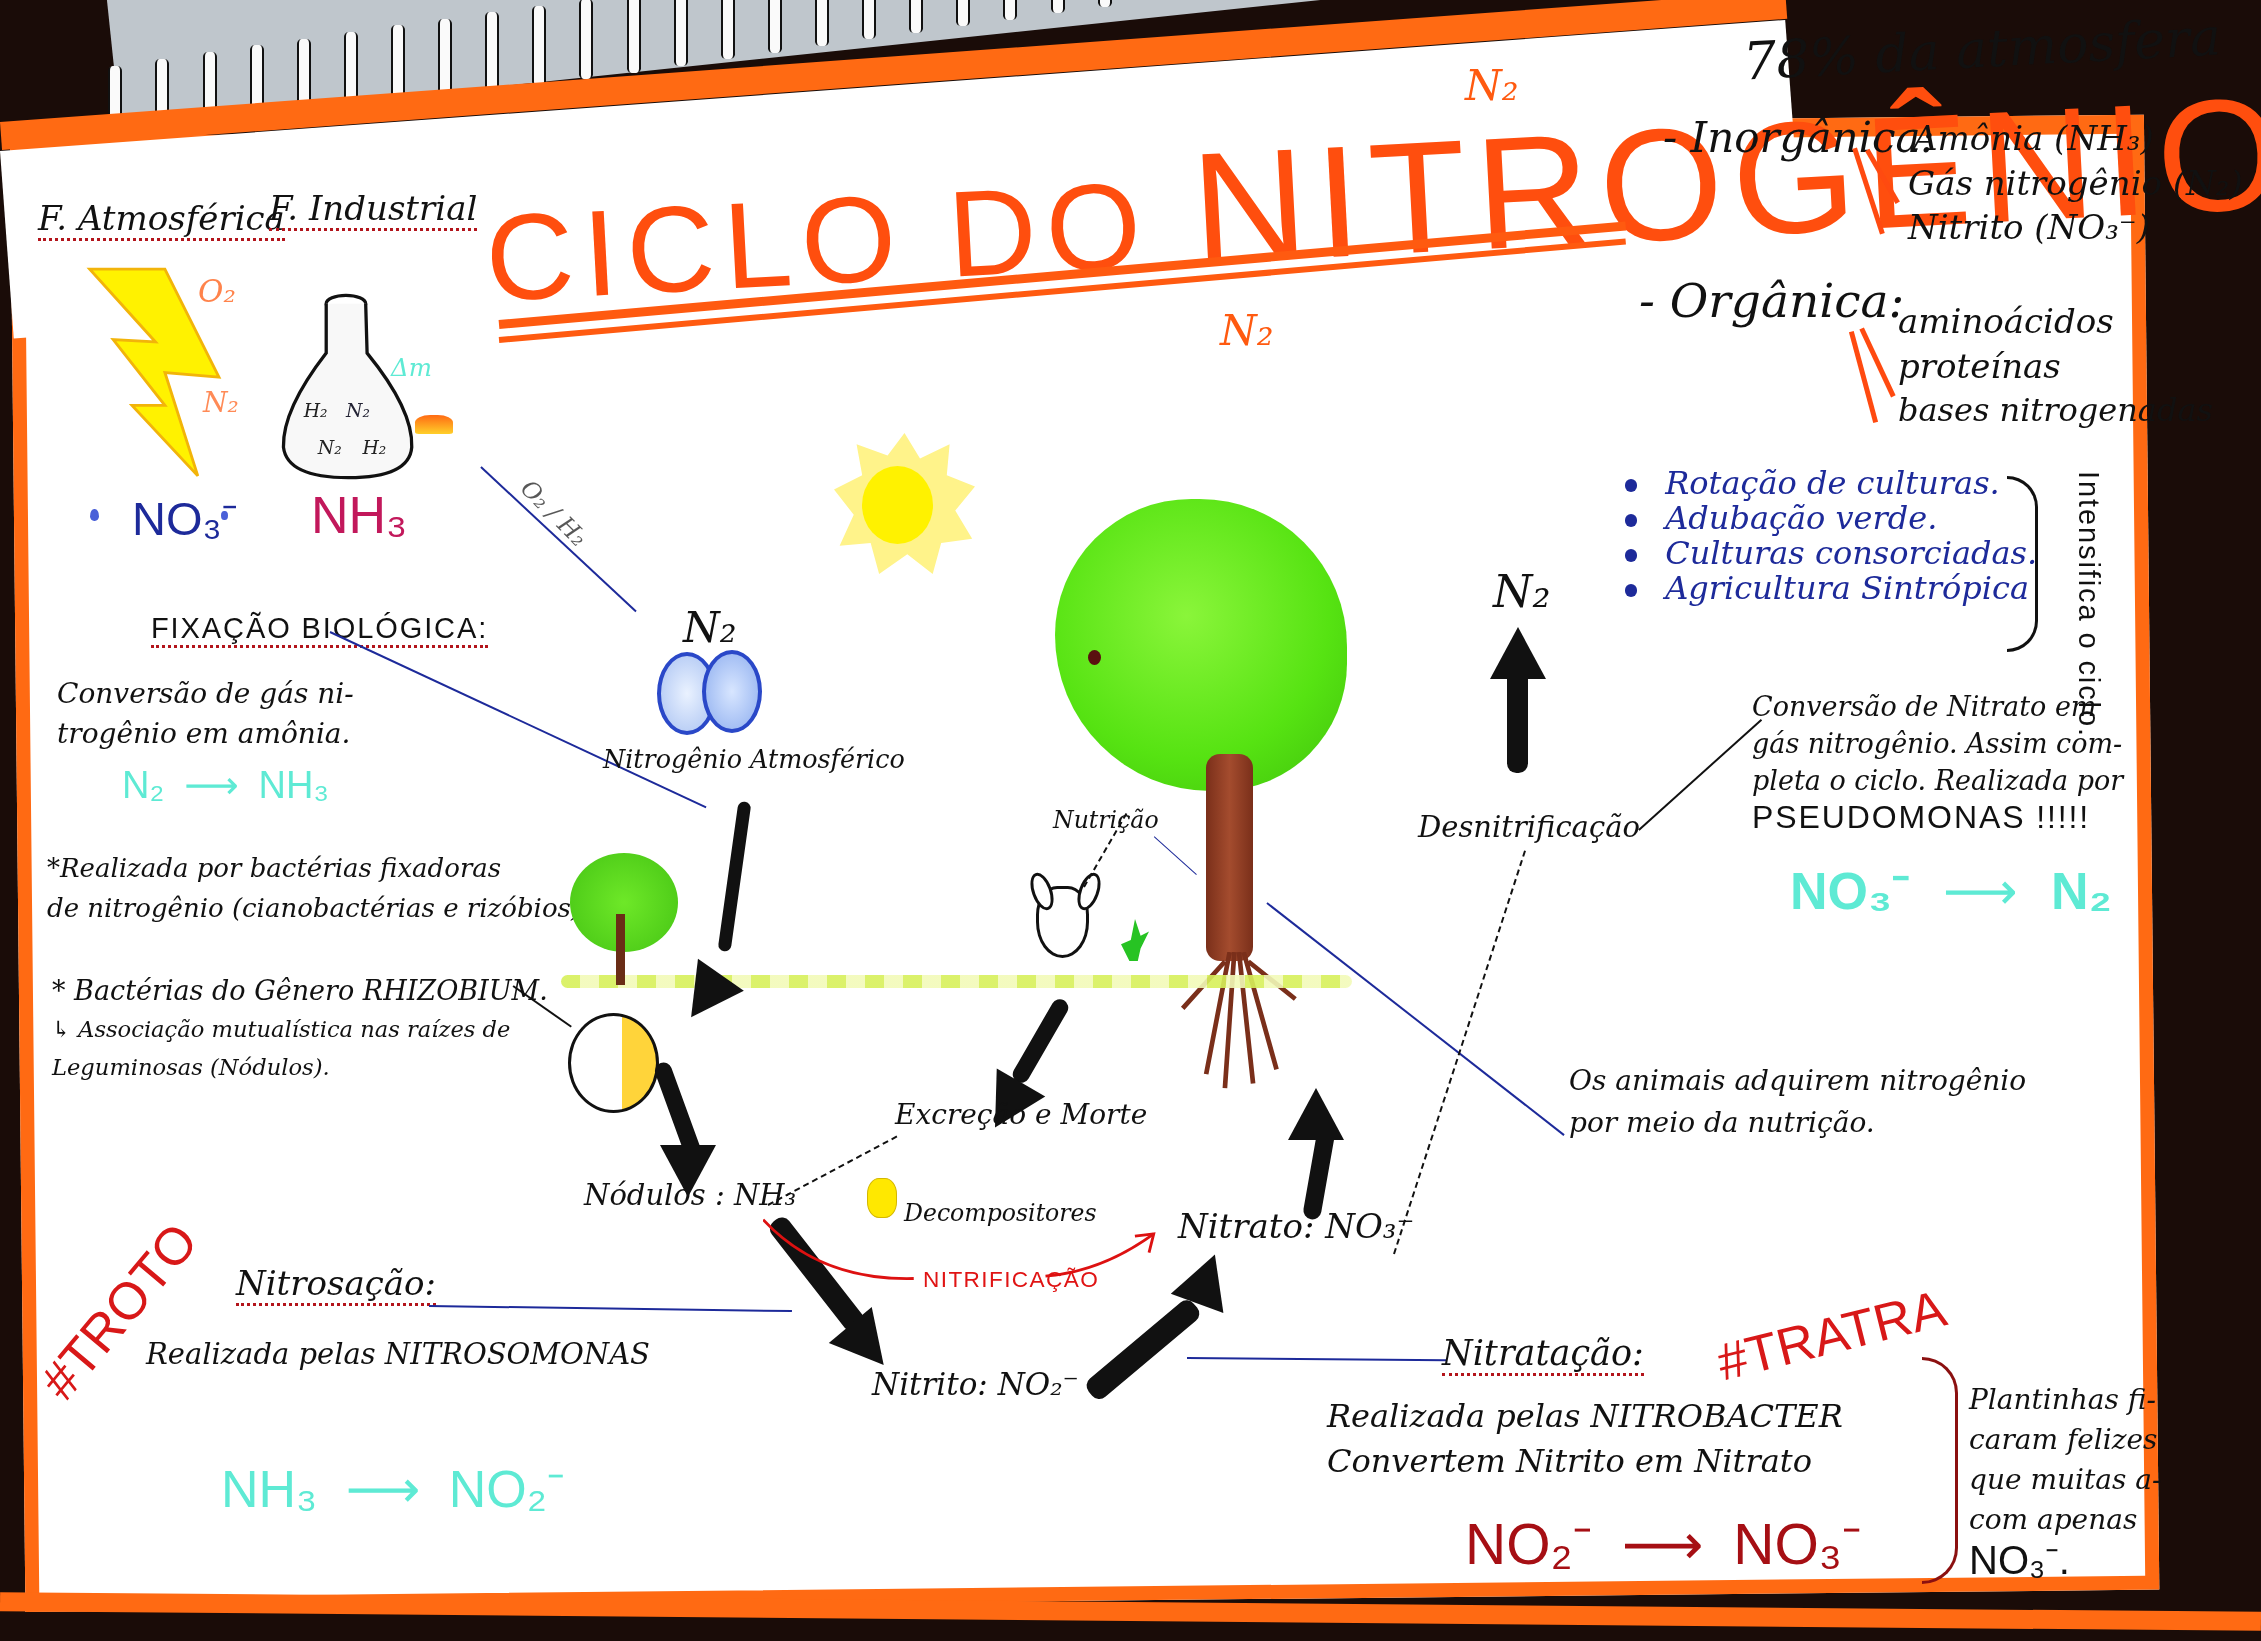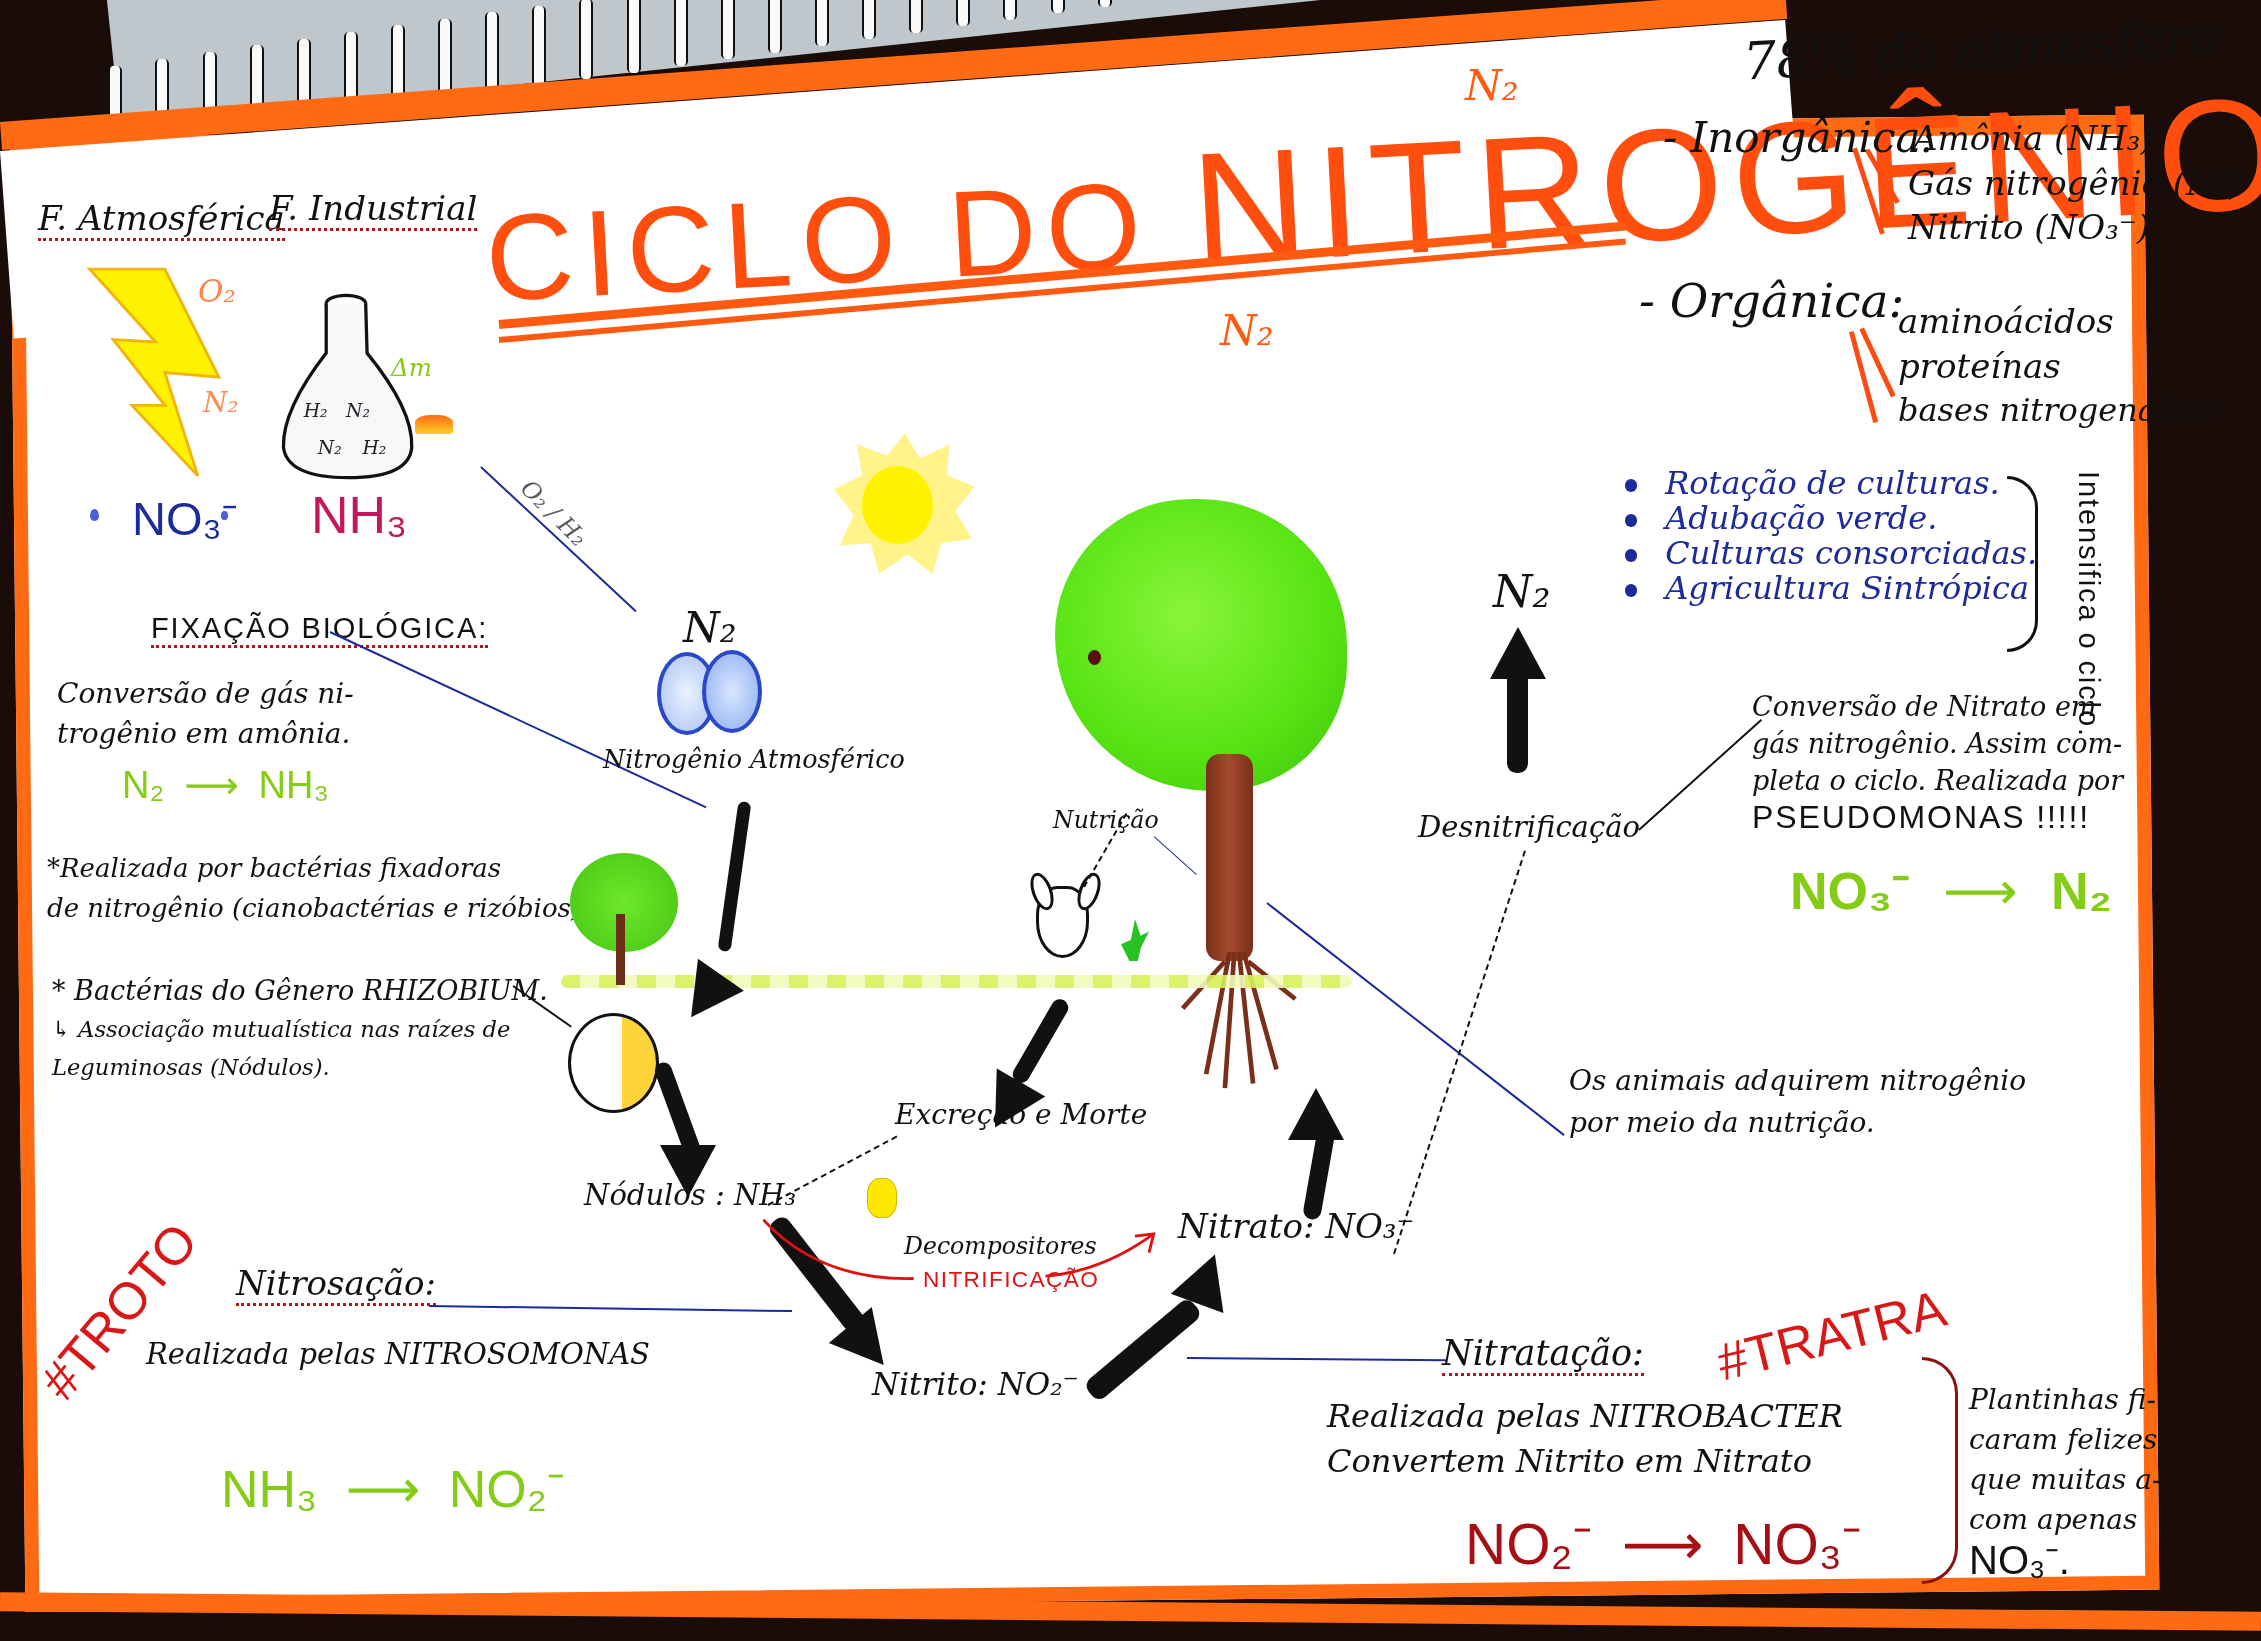"Δm" .red { color: #84cc16 -> #5eead4 }
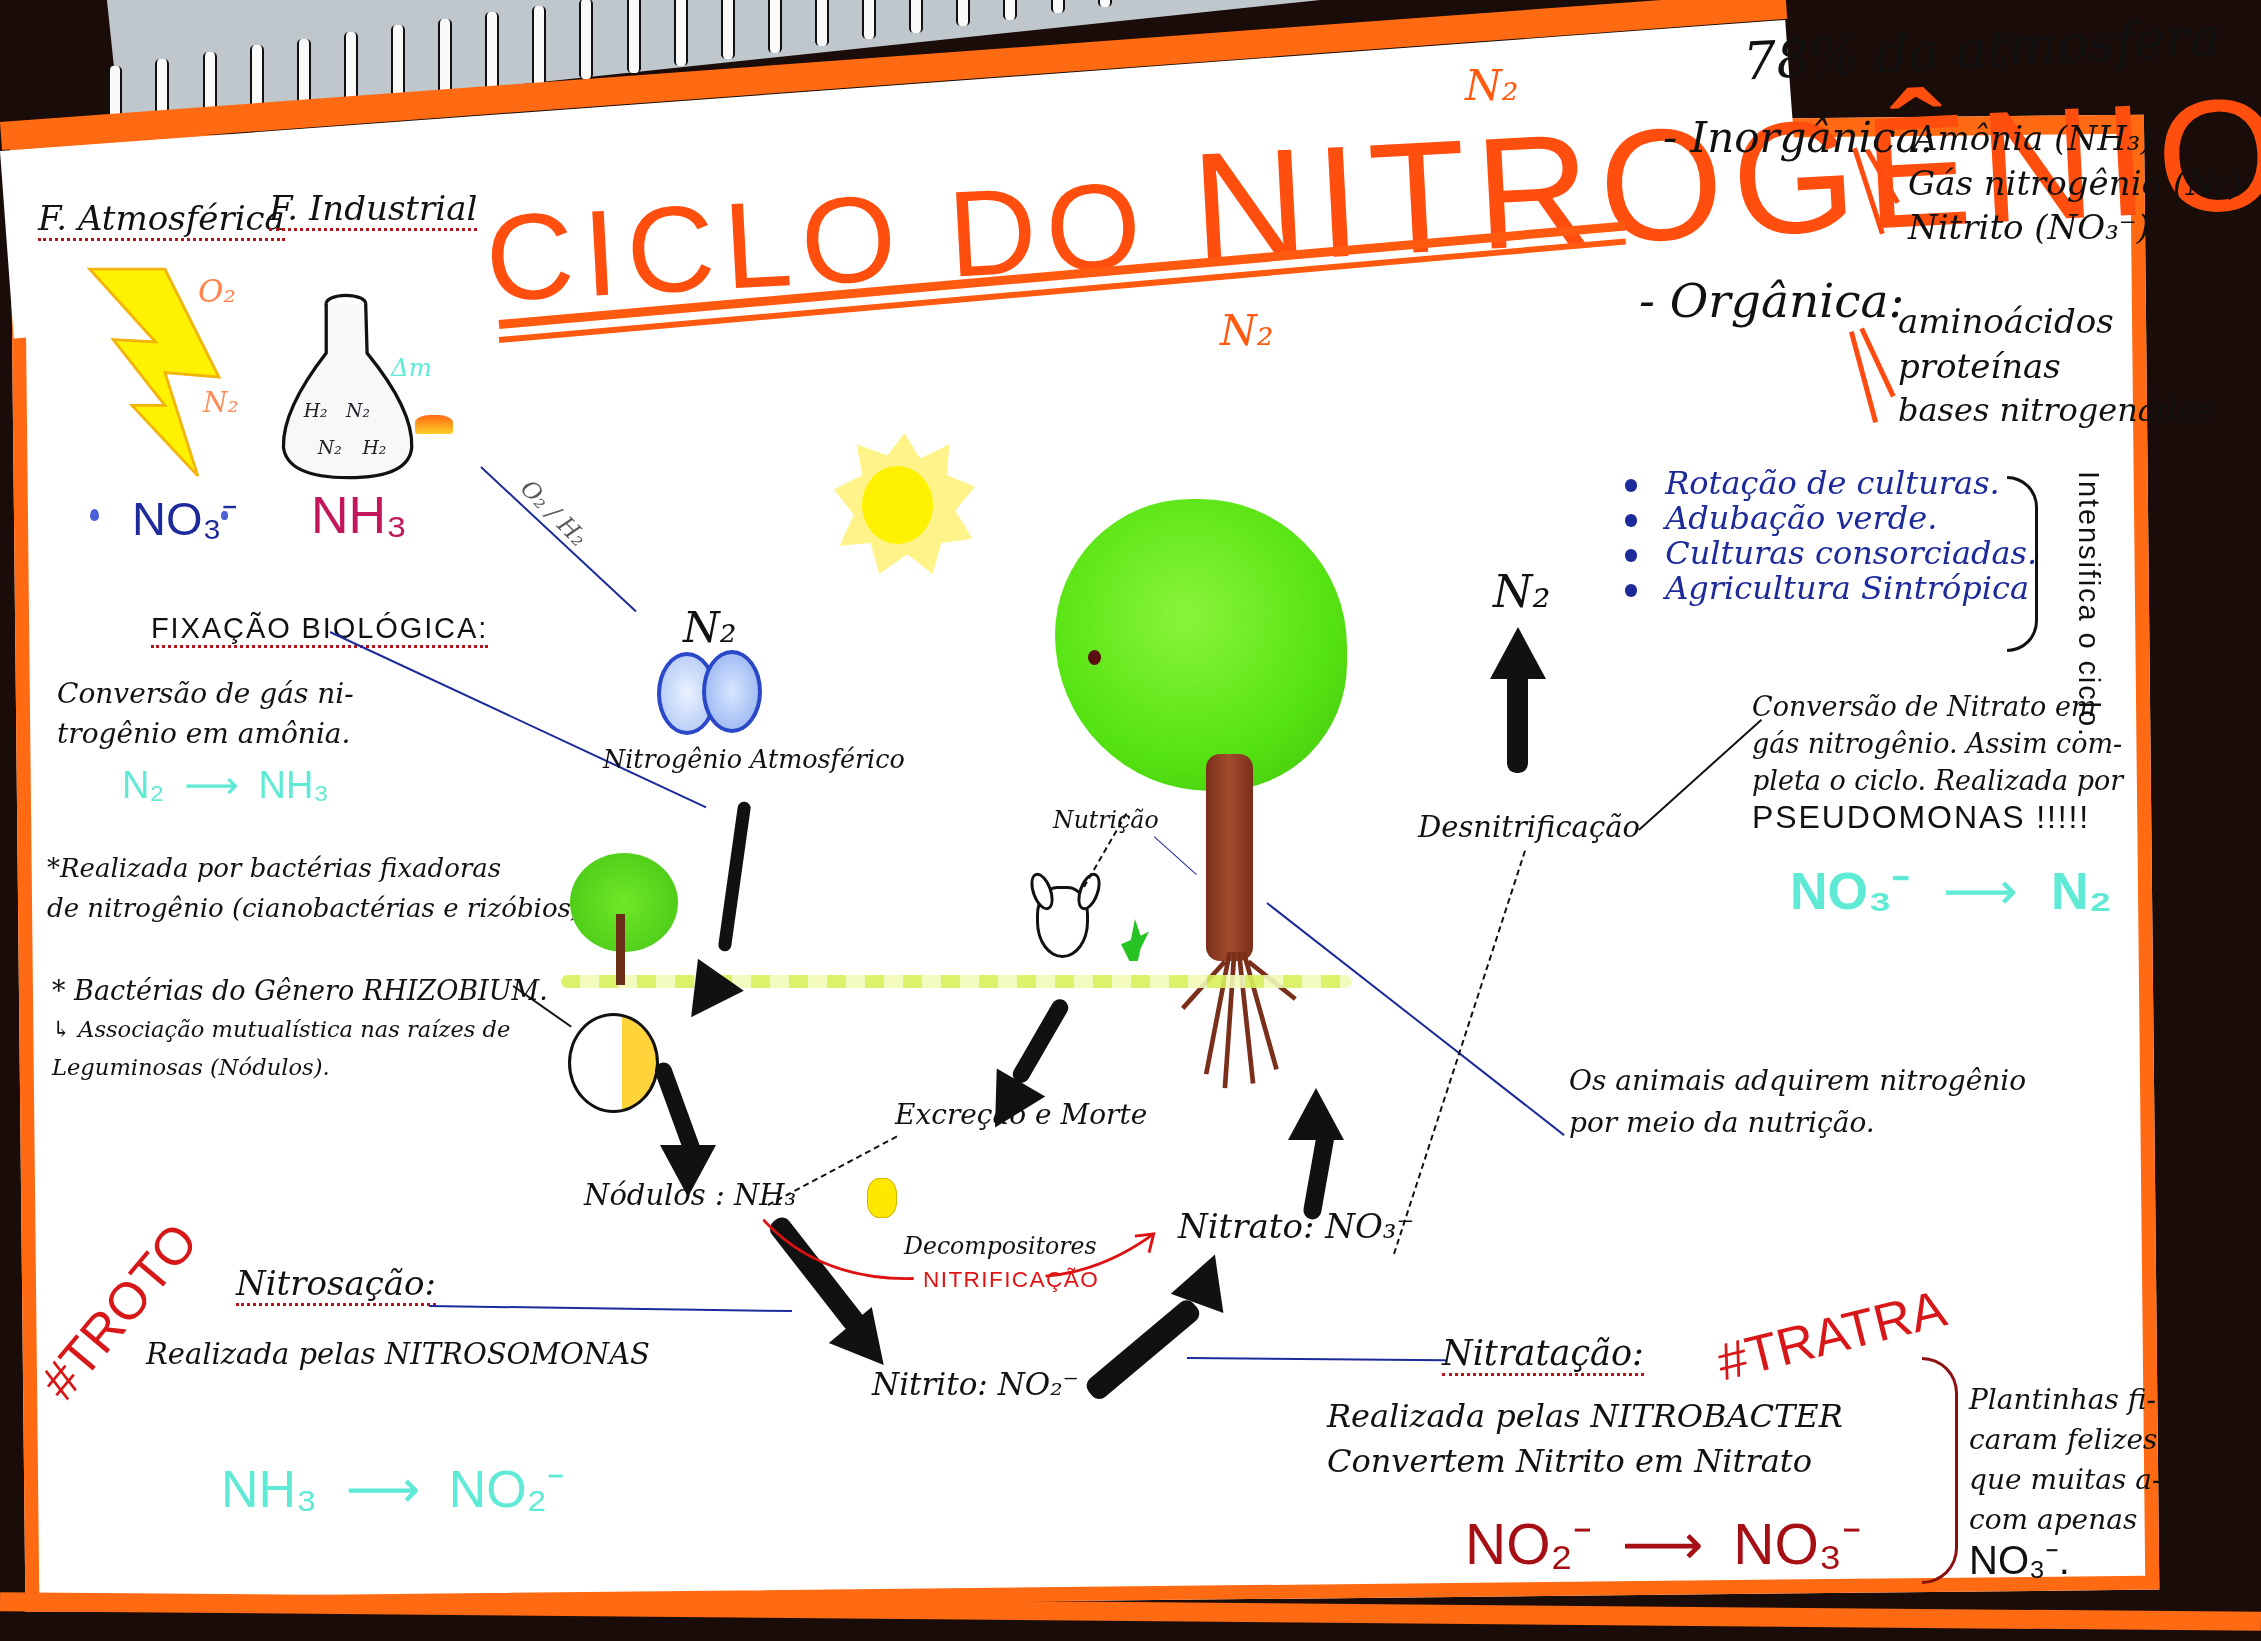"Decompositores" div.abs { top: 1232px -> 1199px }
